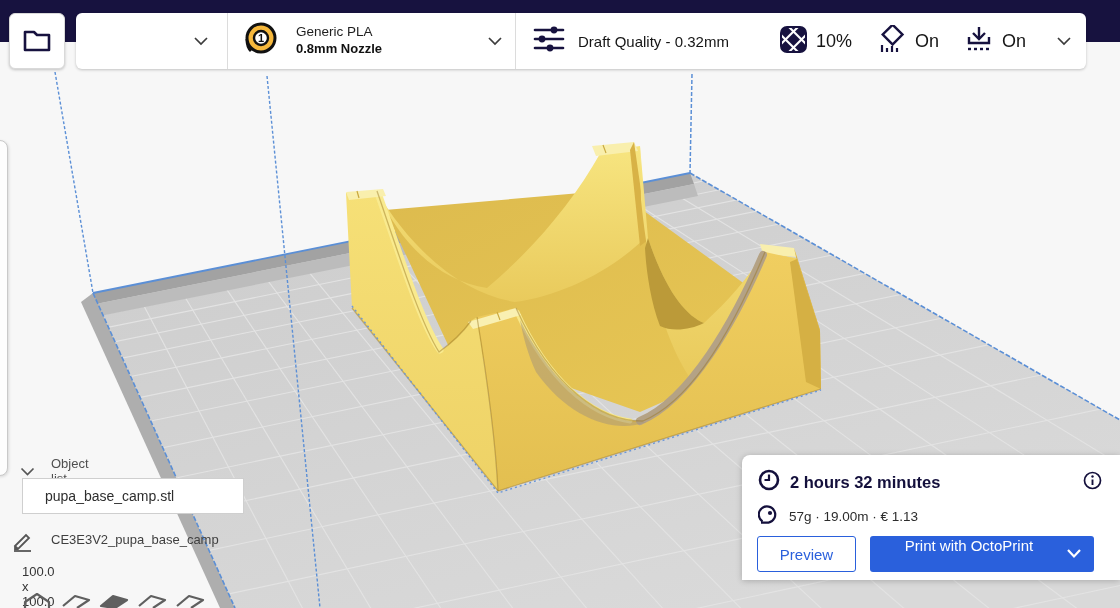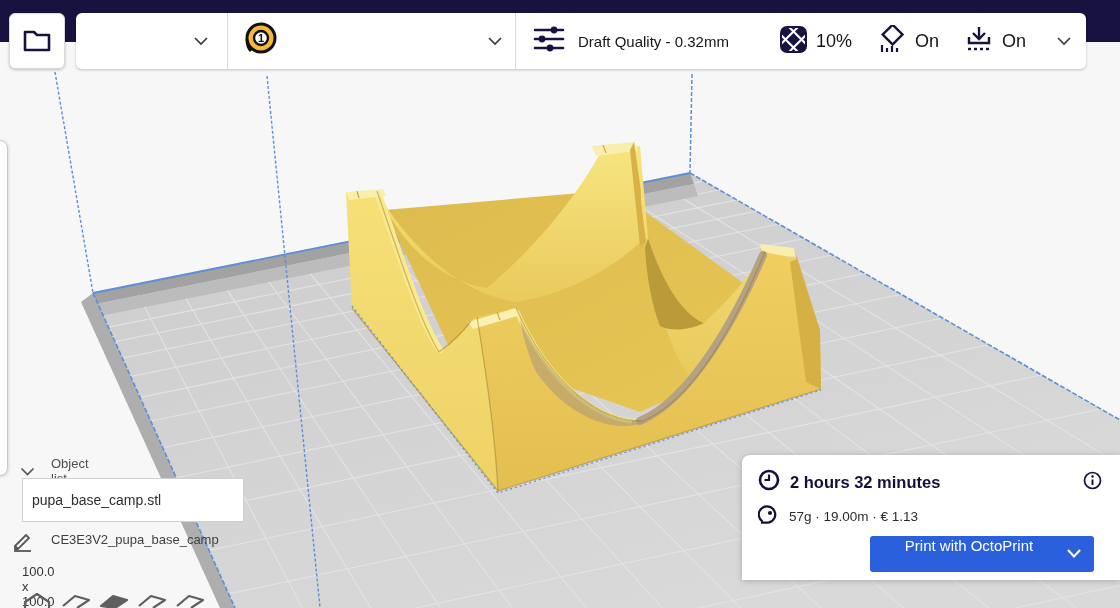"Generic PLA" span.mat-text { html: none -> <span> <div>Generic PLA</div> <div>0.8mm Nozzle</div> </span> }
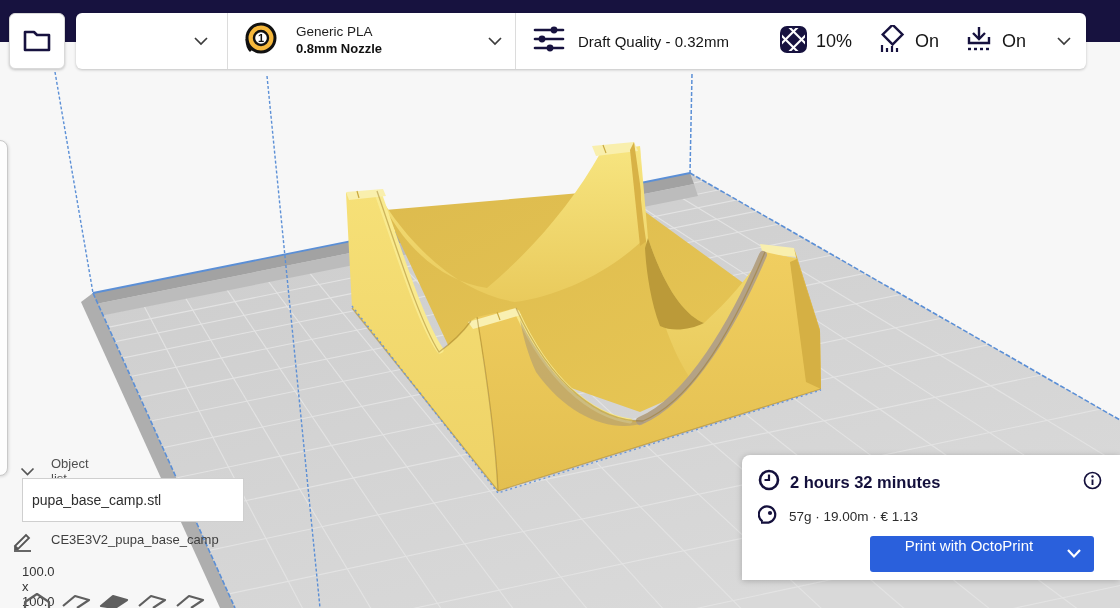"pupa_base_camp.stl" .file-box { height: 44px -> 36px; padding-left: 9px -> 22px }
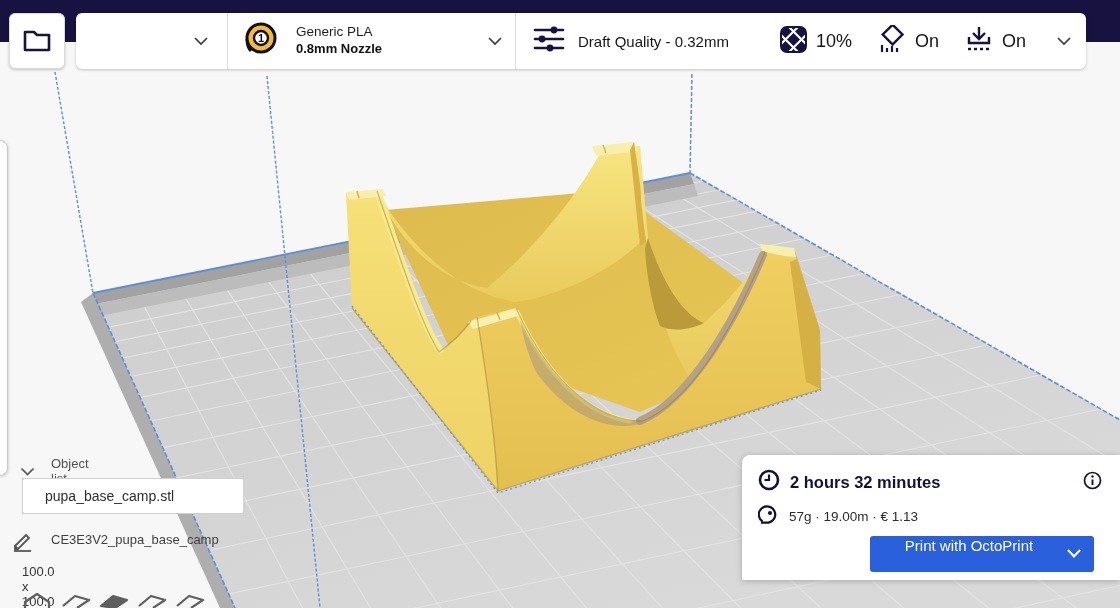"Preview" button.btn-preview { html: none -> <button>Preview</button> }
